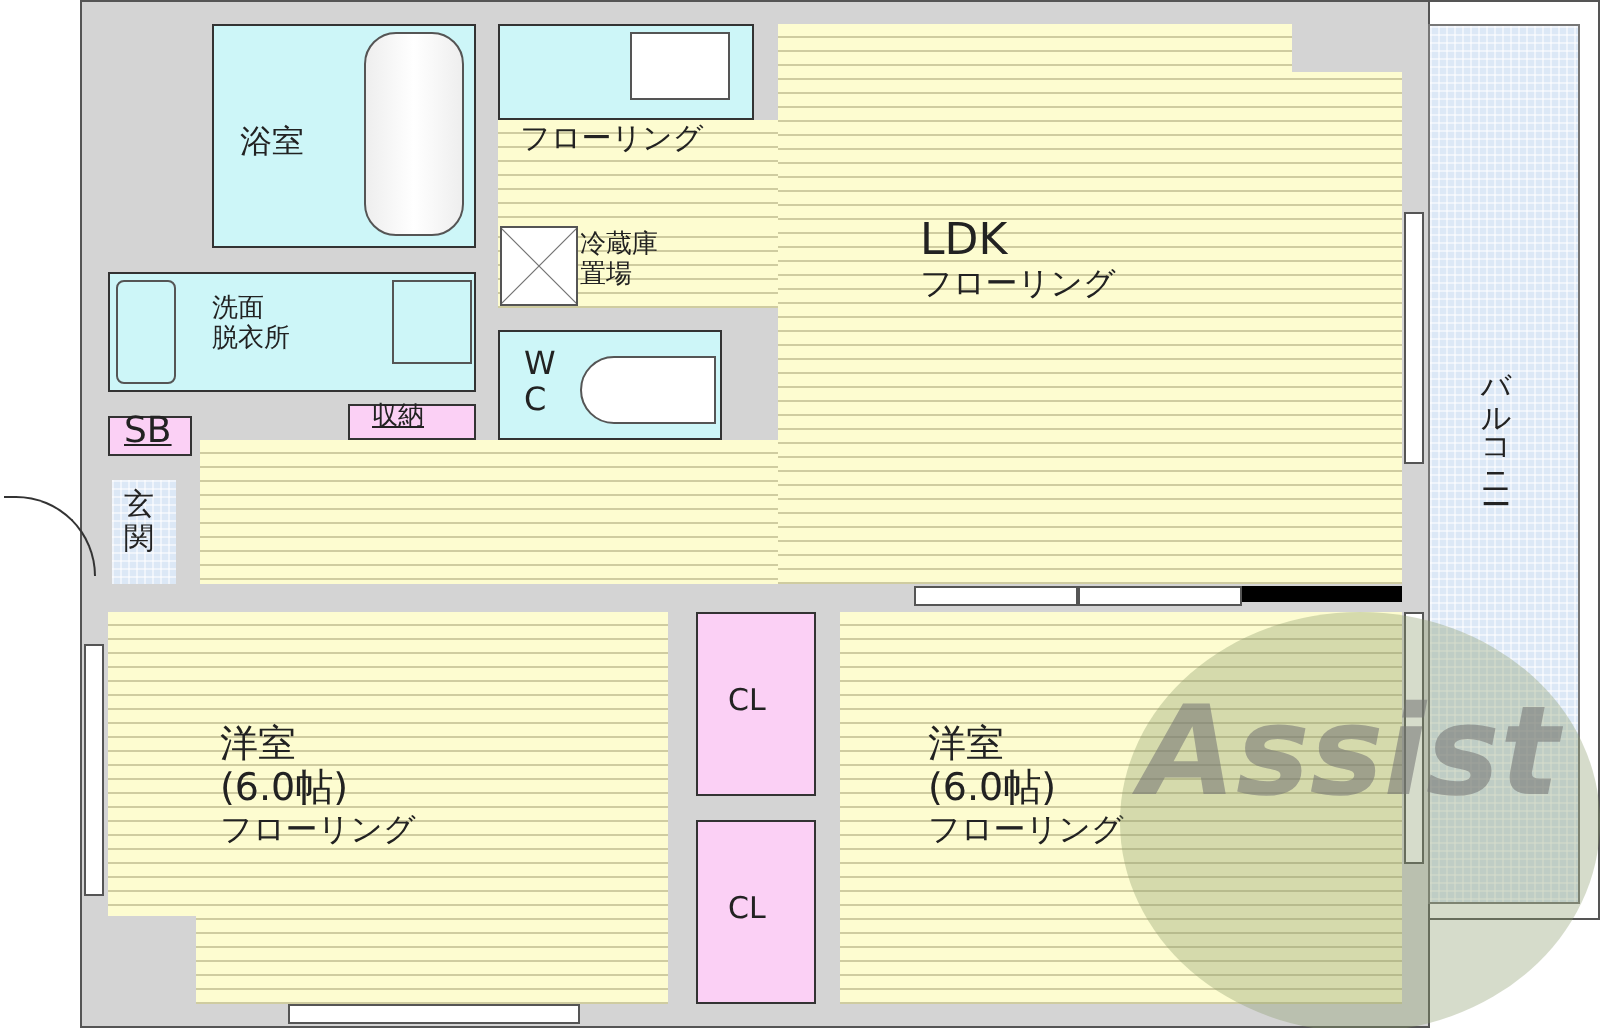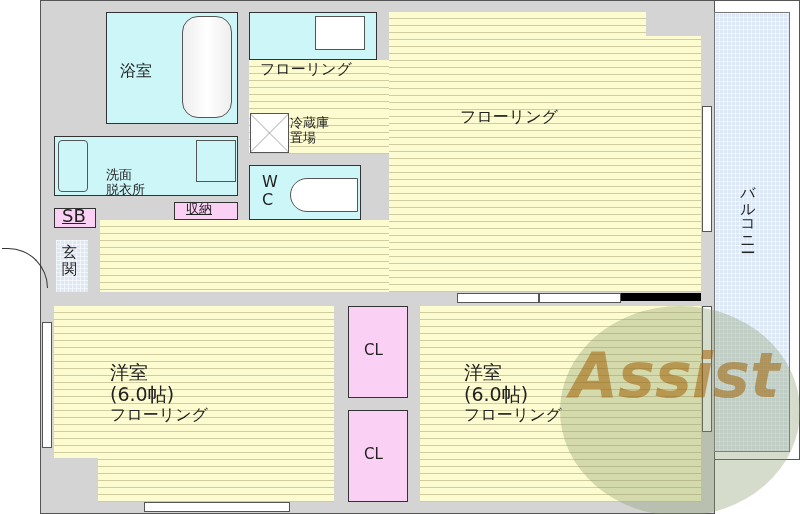"LDK" div { html: none -> <div>LDK</div> }
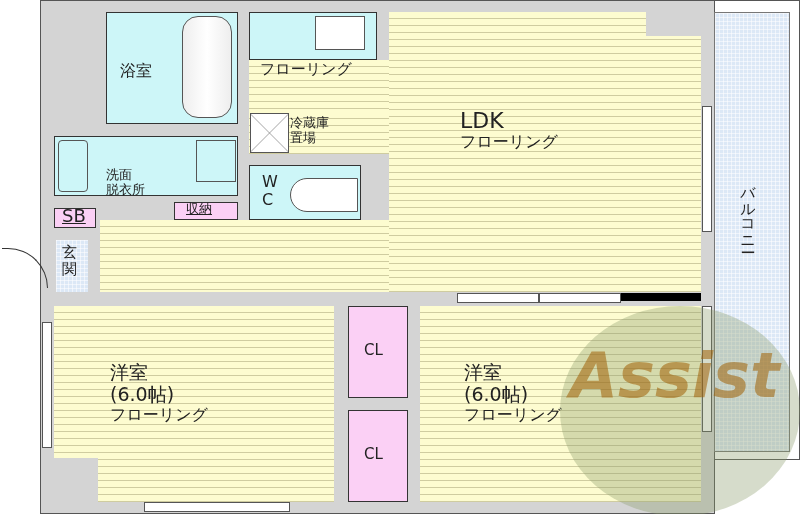"洗面" div.lbl { margin-top: 20px -> none }
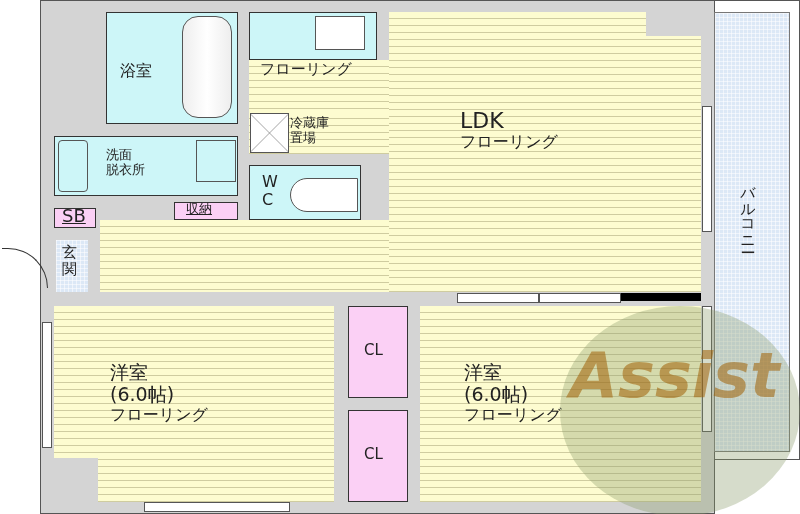"Assist" div.lbl { color: #a16207 -> #737373 }
